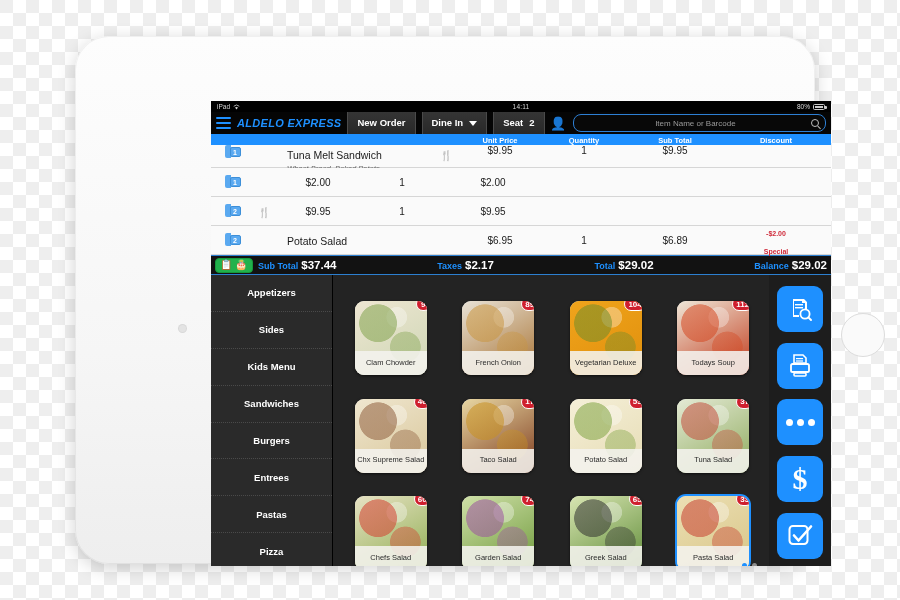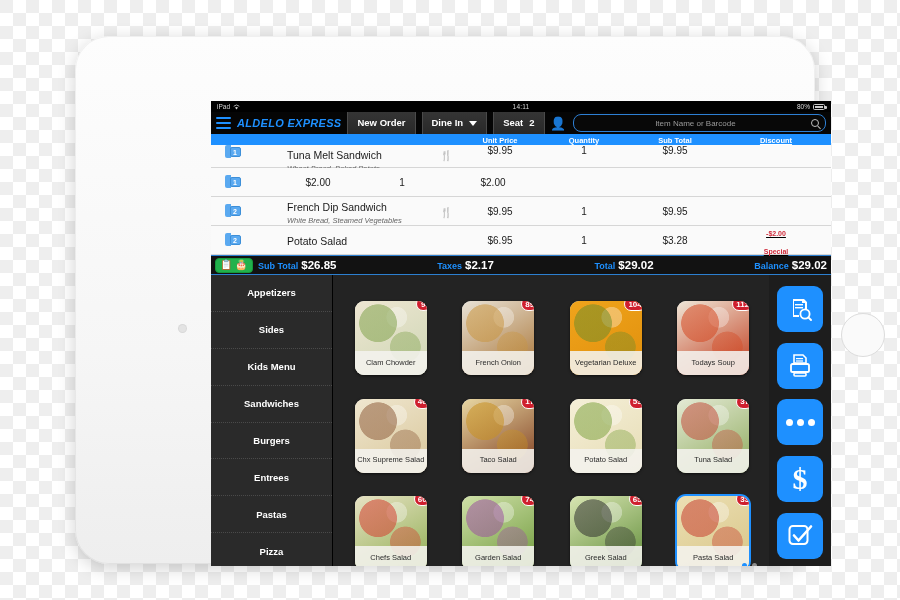"Discount" .c-dis { text-decoration: underline -> none }
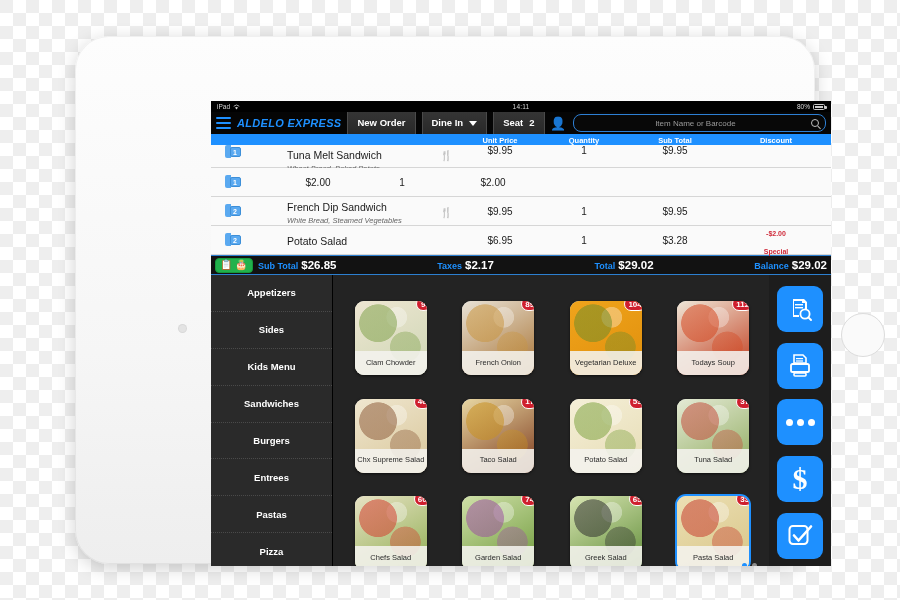"French Dip Sandwich" span.c-name { html: <span><span>French Dip Sandwich</span><div>White Bread, Steamed Vegetables</div></span> -> none }
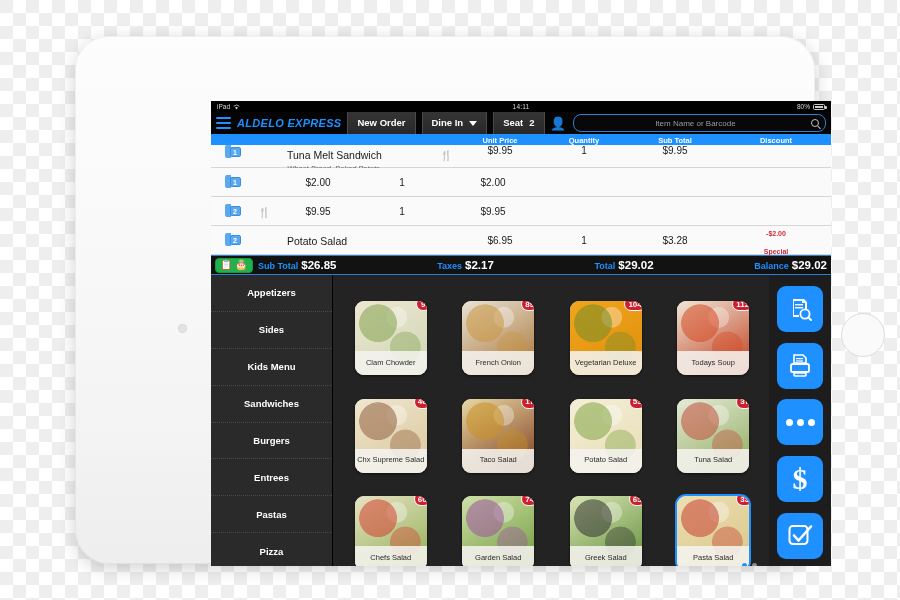"$3.28" span.c-sub { text: $3.28 -> $6.89 }
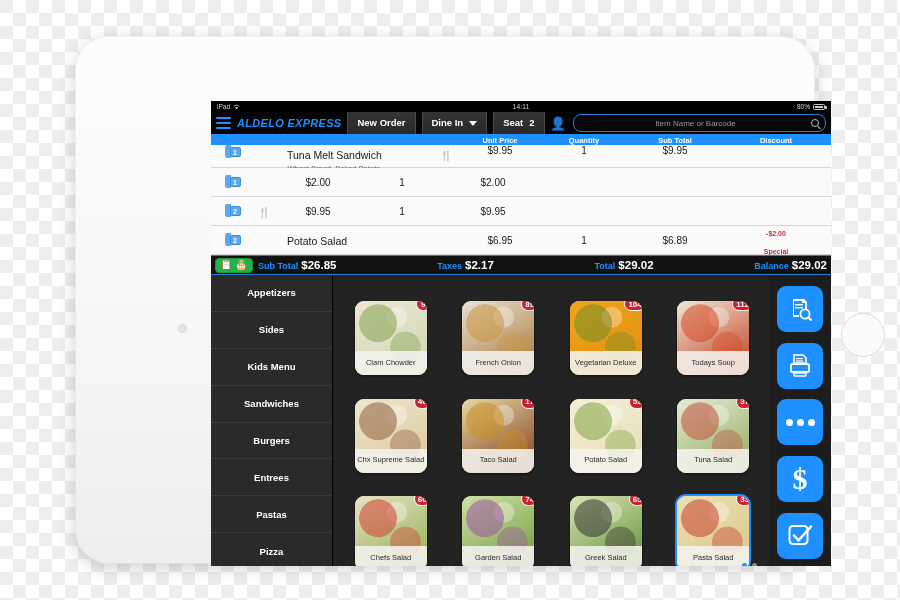"$26.85" b { text: $26.85 -> $37.44 }
